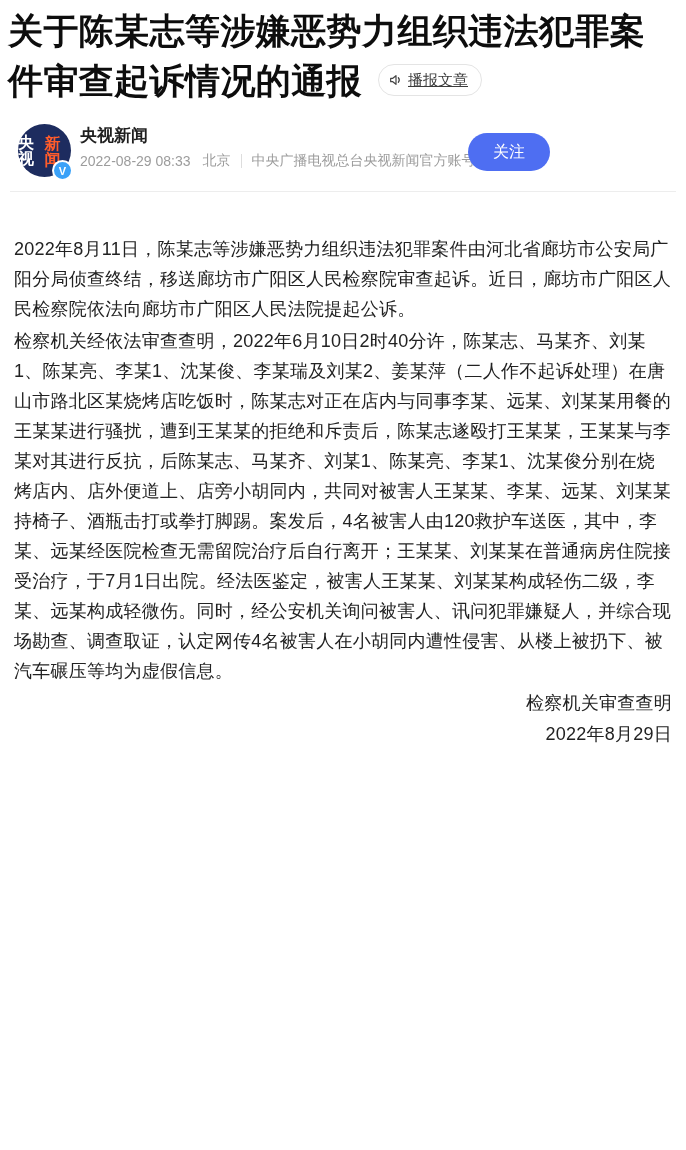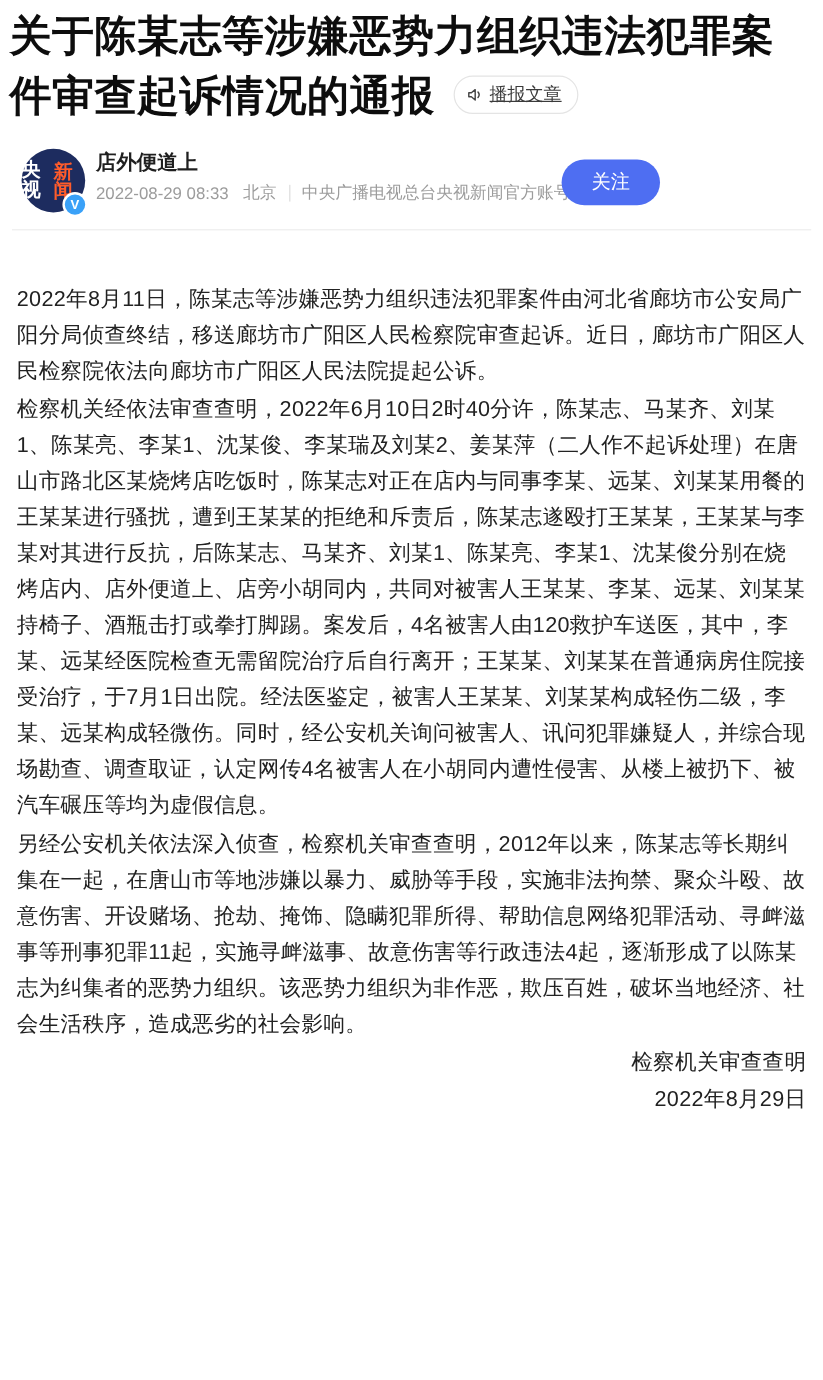"店外便道上" div.author-name { text: 店外便道上 -> 央视新闻 }
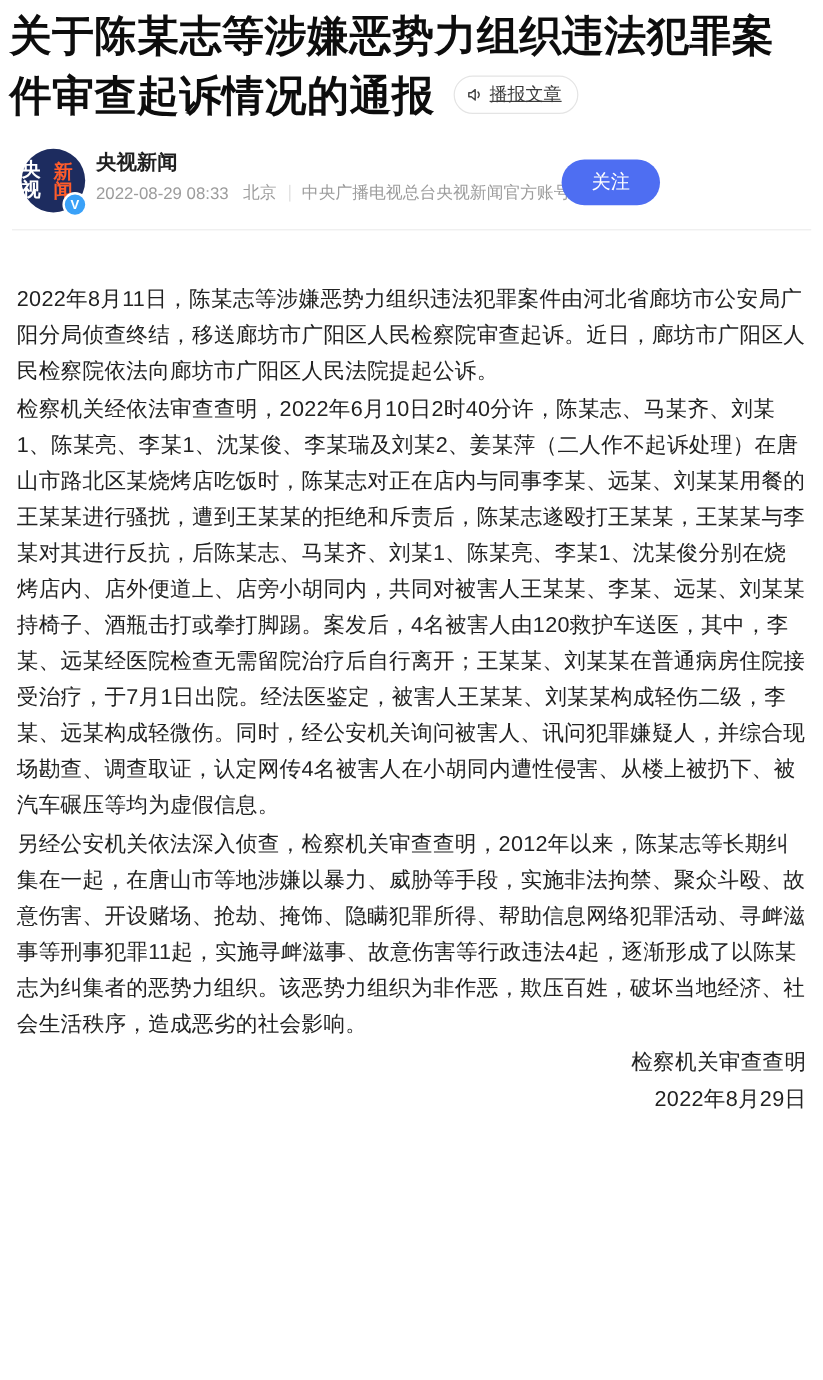"另经公安机关依法深入侦查，检察机关审查查明，2012年以来，陈某志等长期纠集在一" p { html: <p>另经公安机关依法深入侦查，检察机关审查查明，2012年以来，陈某志等长期纠集在一起，在唐山市等地涉嫌以暴力、威胁等手段，实施非法拘禁、聚众斗殴、故意伤害、开设赌场、抢劫、掩饰、隐瞒犯罪所得、帮助信息网络犯罪活动、寻衅滋事等刑事犯罪11起，实施寻衅滋事、故意伤害等行政违法4起，逐渐形成了以陈某志为纠集者的恶势力组织。该恶势力组织为非作恶，欺压百姓，破坏当地经济、社会生活秩序，造成恶劣的社会影响。</p> -> none }
